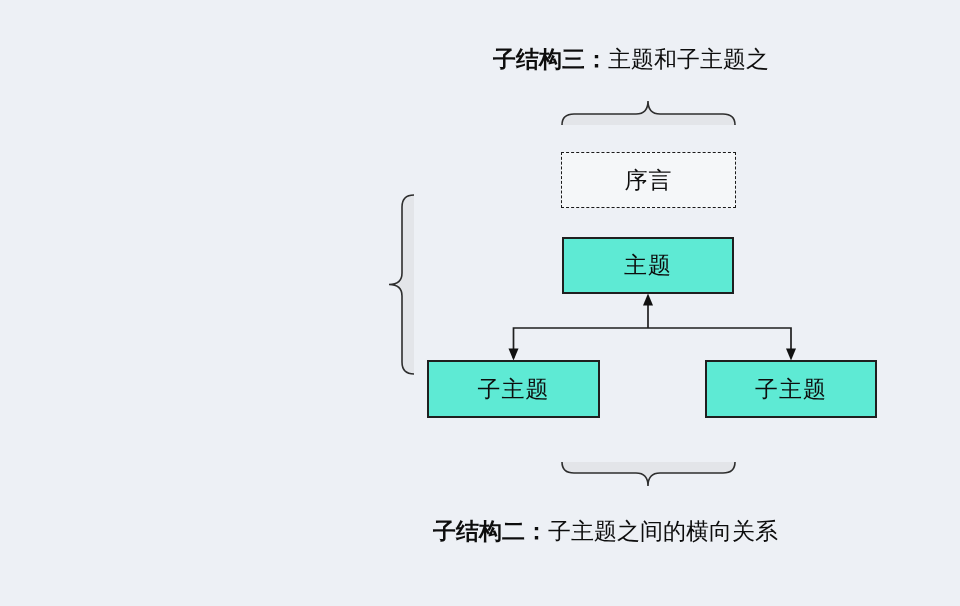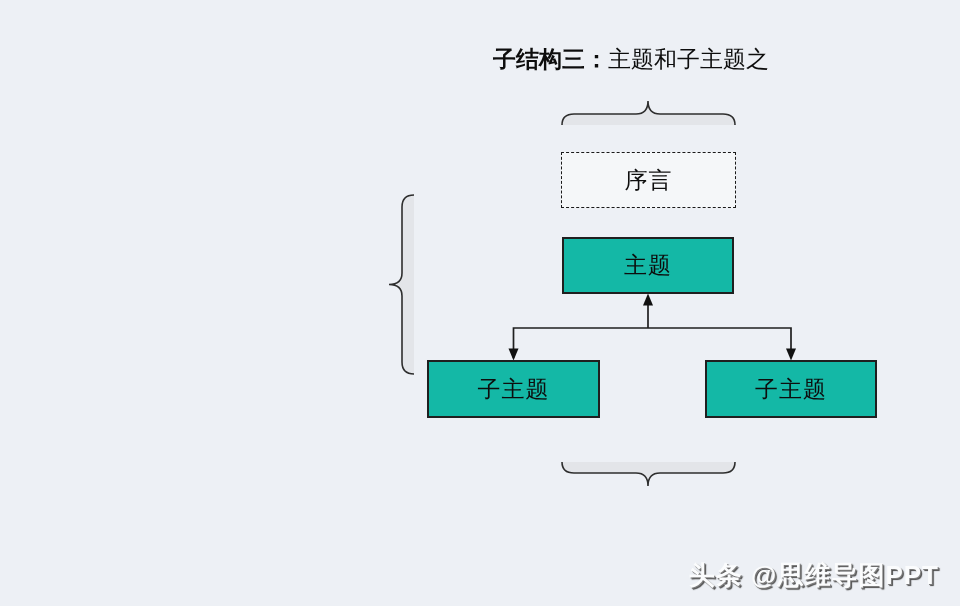"主题" .node.solid { background: #14b8a6 -> #5eead4 }
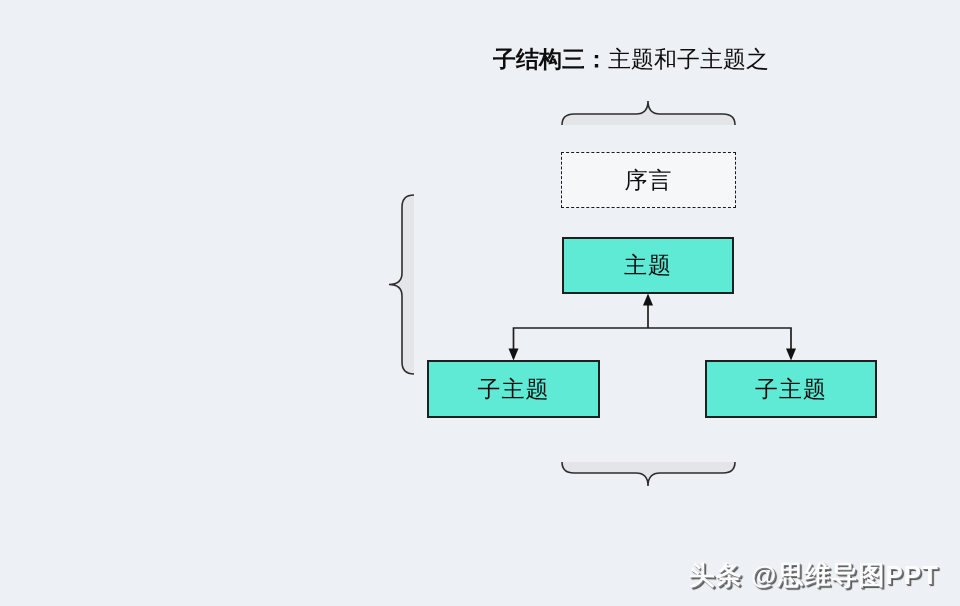"子结构二：子主题之间的横向关系" div.label { html: none -> <div> <b>子结构二：</b><span>子主题之间的横向关系</span> </div> }
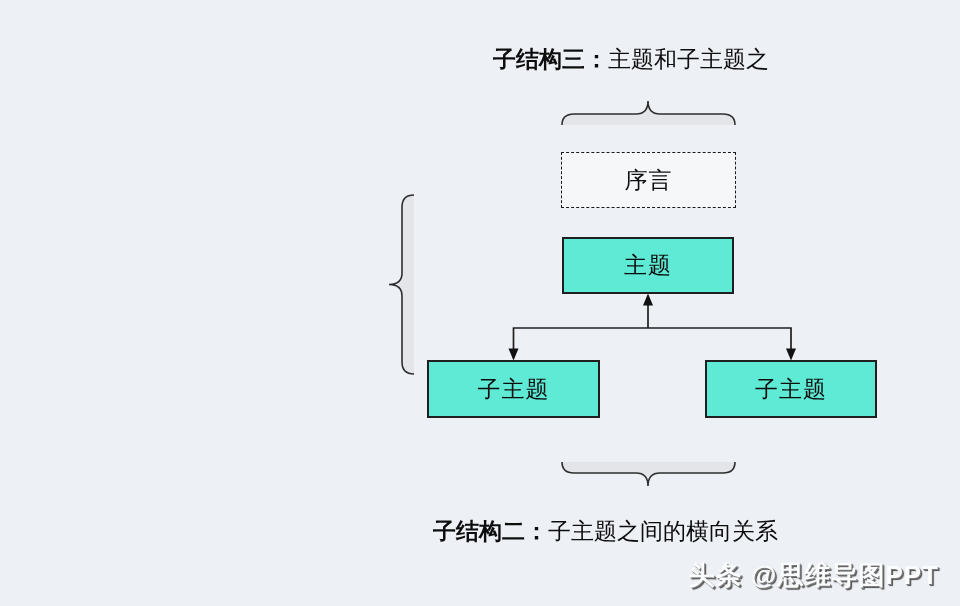"头条 @思维导图PPT" div.watermark { html: <div>头条 @思维导图PPT</div> -> none }
